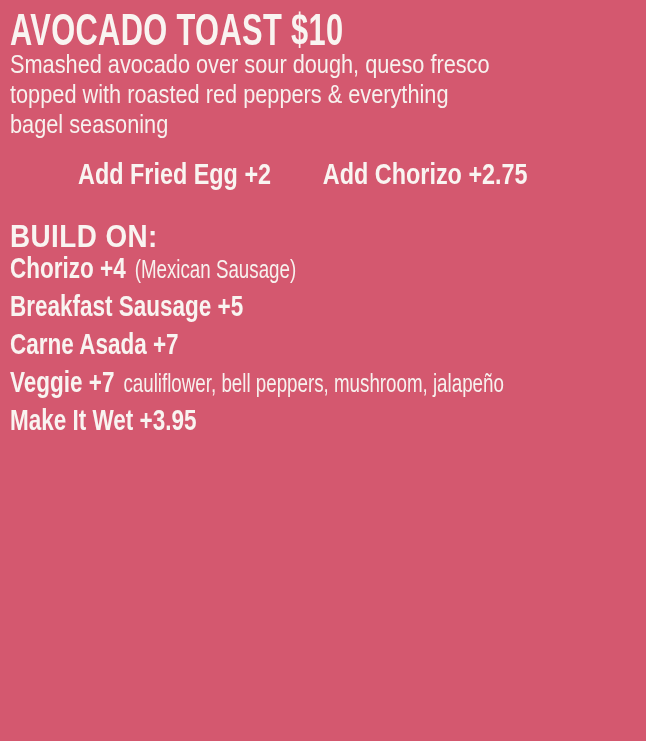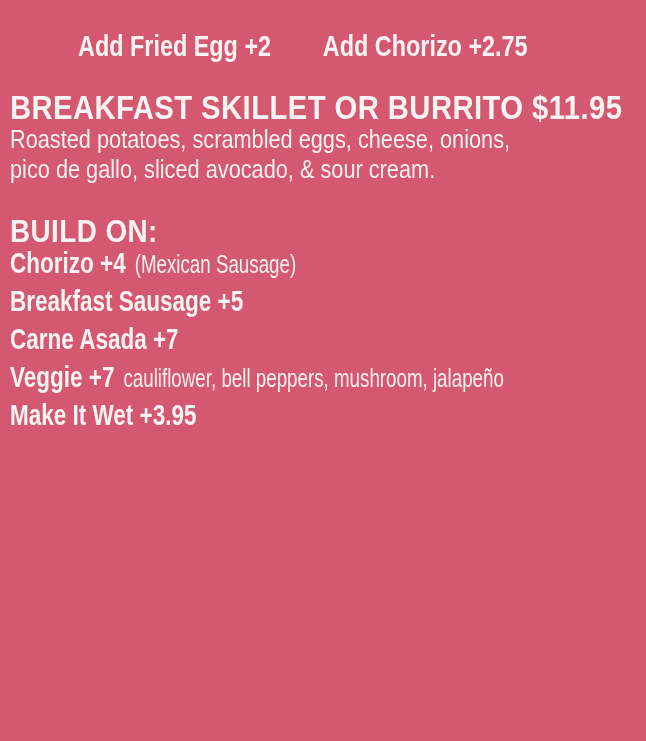"AVOCADO TOAST $10" section { html: none -> <section> <div>AVOCADO TOAST $10</div> <div>Smashed avocado over sour dough, queso fresco topped with roasted red peppers &amp; everything bagel seasoning</div> </section> }
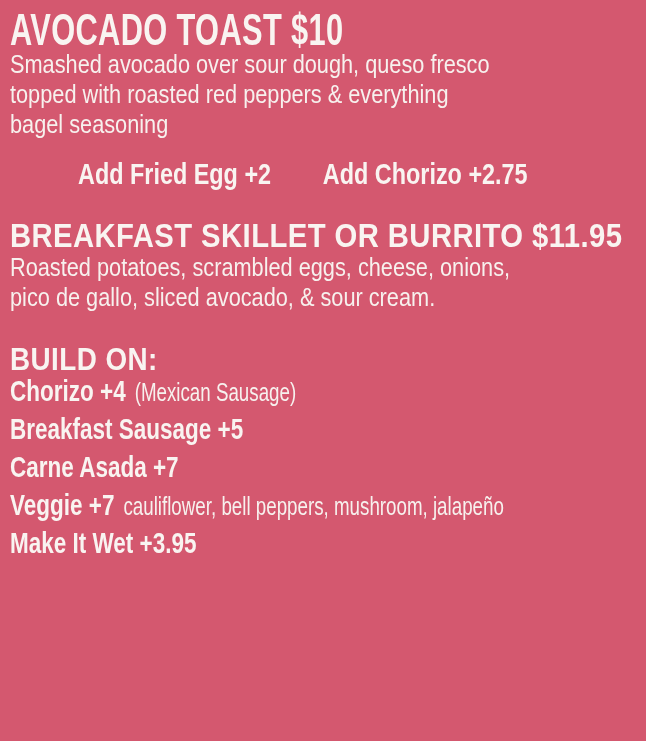"BREAKFAST SKILLET OR BURRITO $11.95" section { html: <section> <div>BREAKFAST SKILLET OR BURRITO $11.95</div> <div>Roasted potatoes, scrambled eggs, cheese, onions, pico de gallo, sliced avocado, &amp; sour cream.</div> </section> -> none }
